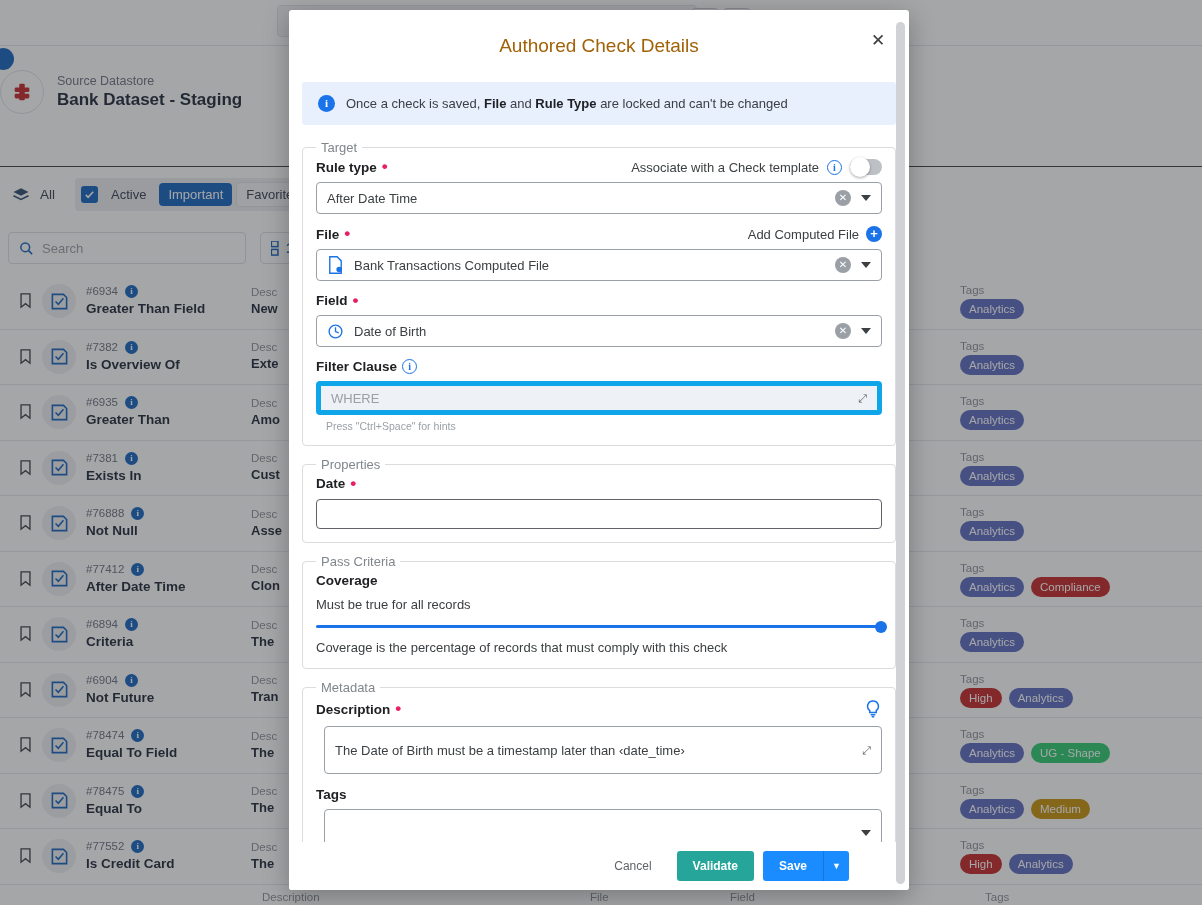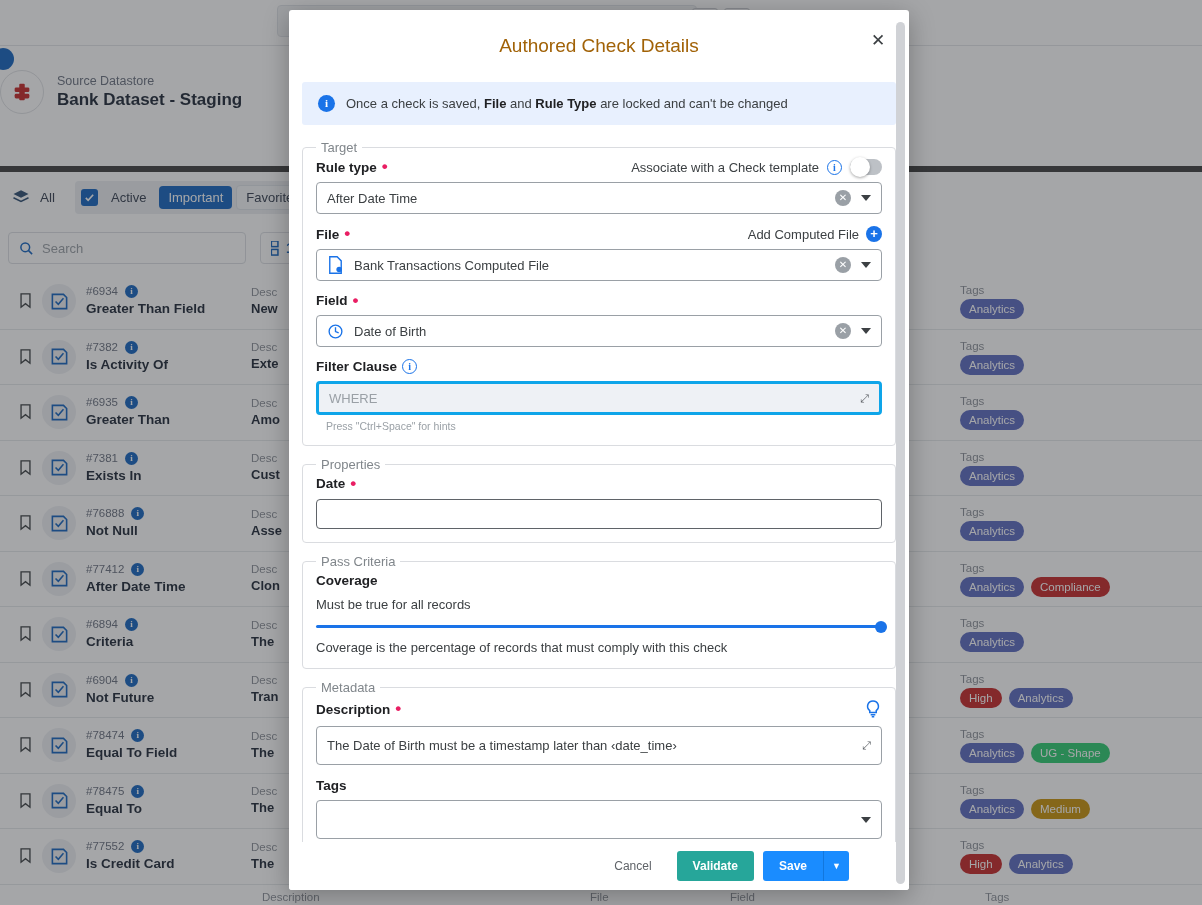"All" .filterbar { border-top: 6px solid #404040 -> 1px solid #404040 }
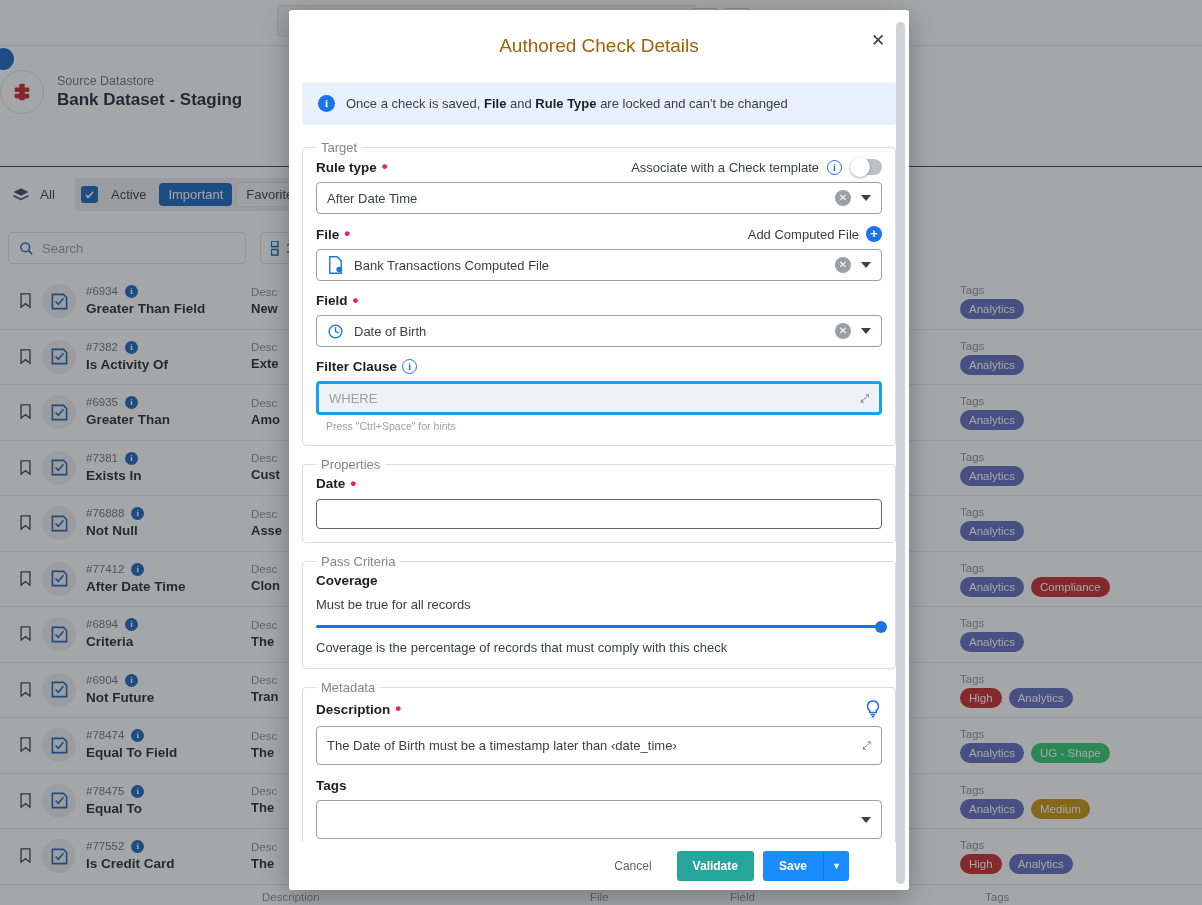"Is Activity Of" div.row-name { text: Activity -> Overview }
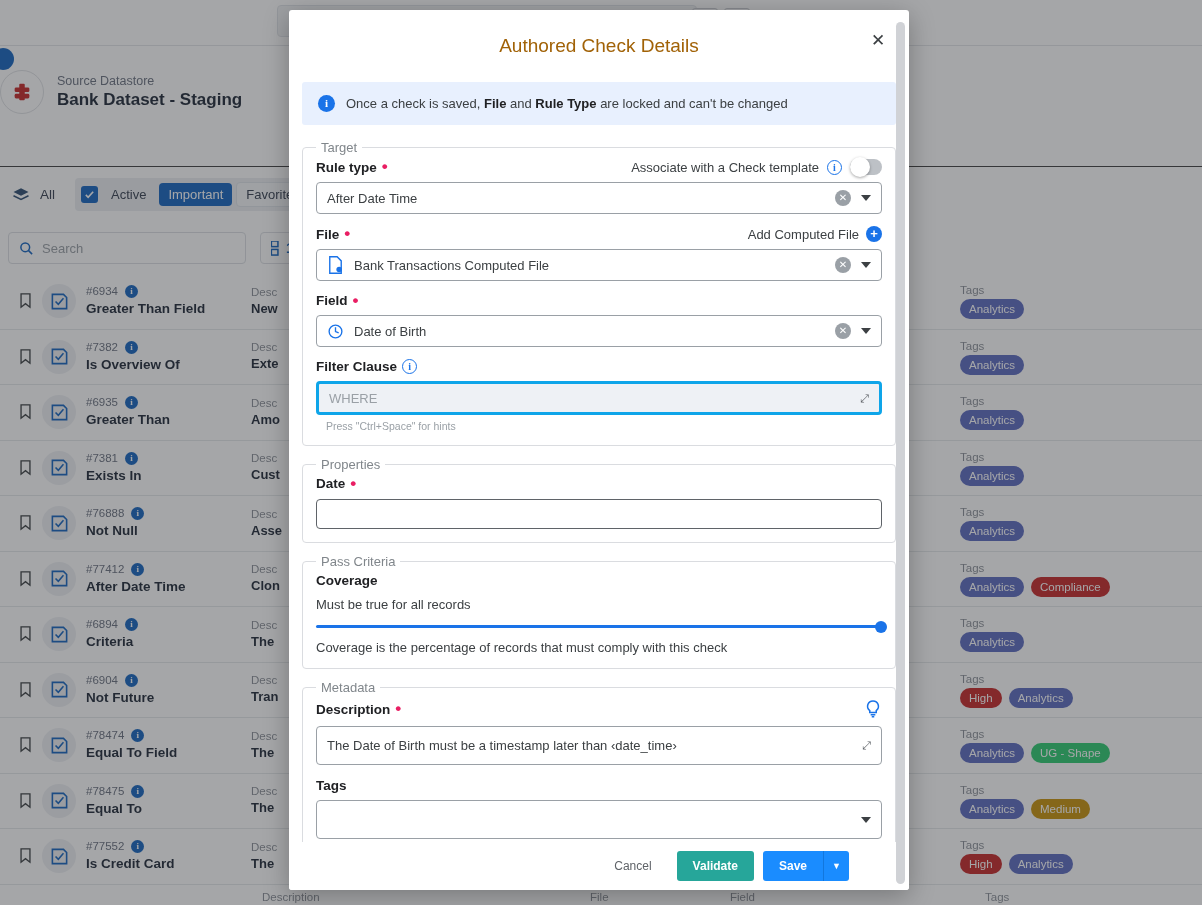"WHERE" .filter-inp { border: 3px solid #0ea5e9 -> 5px solid #0ea5e9 }
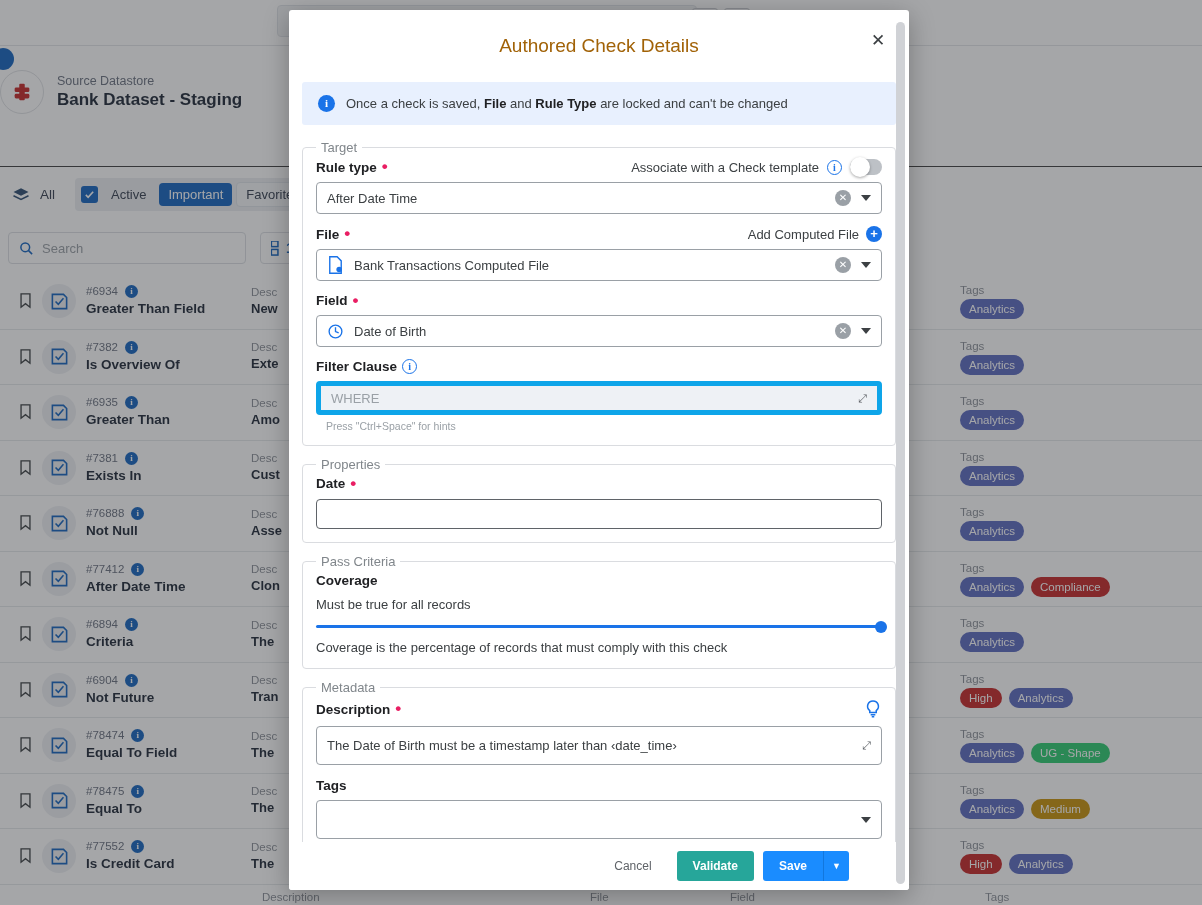"The Date of Birth must" .inp-tall { height: 39px -> 48px; margin-left: none -> 8px }
